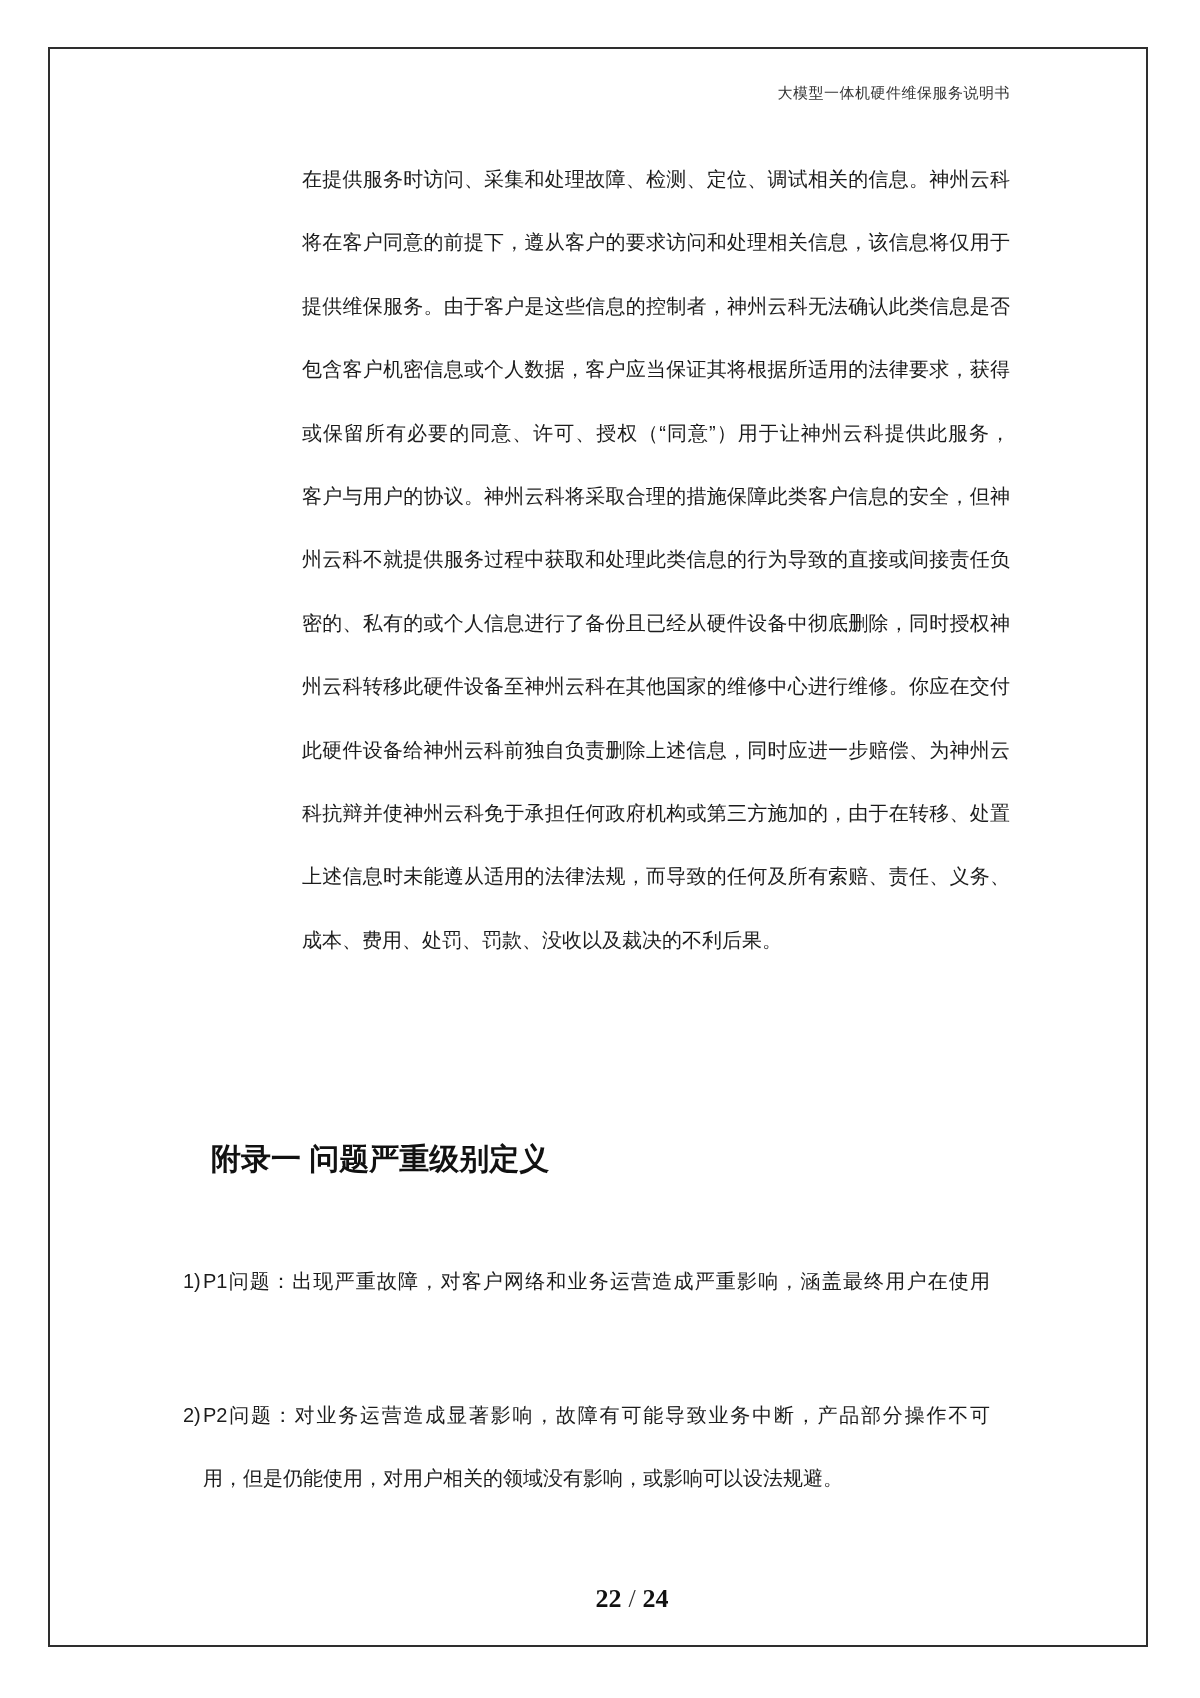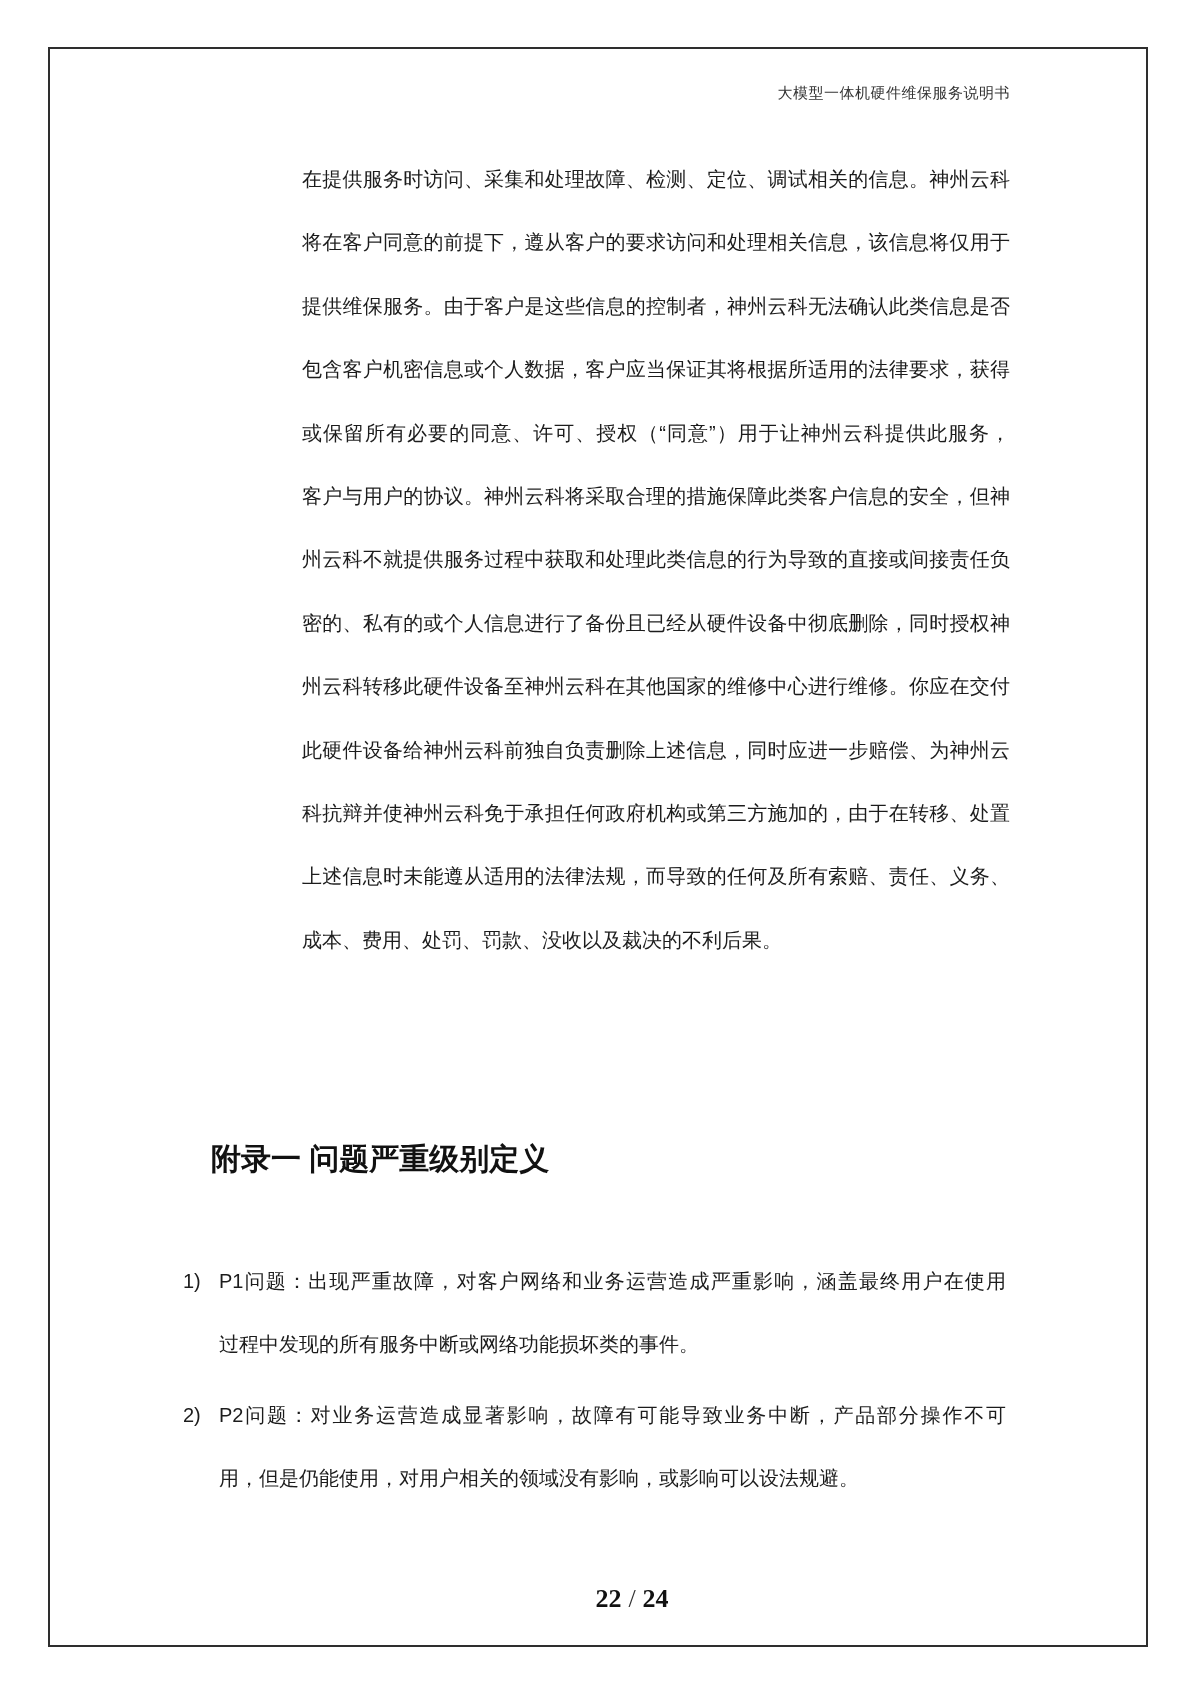"P1问题：出现严重故障，对客户网络和业务运营造成严重影响，涵盖最终用户在使用" .item-lines { margin-left: 36px -> 20px }
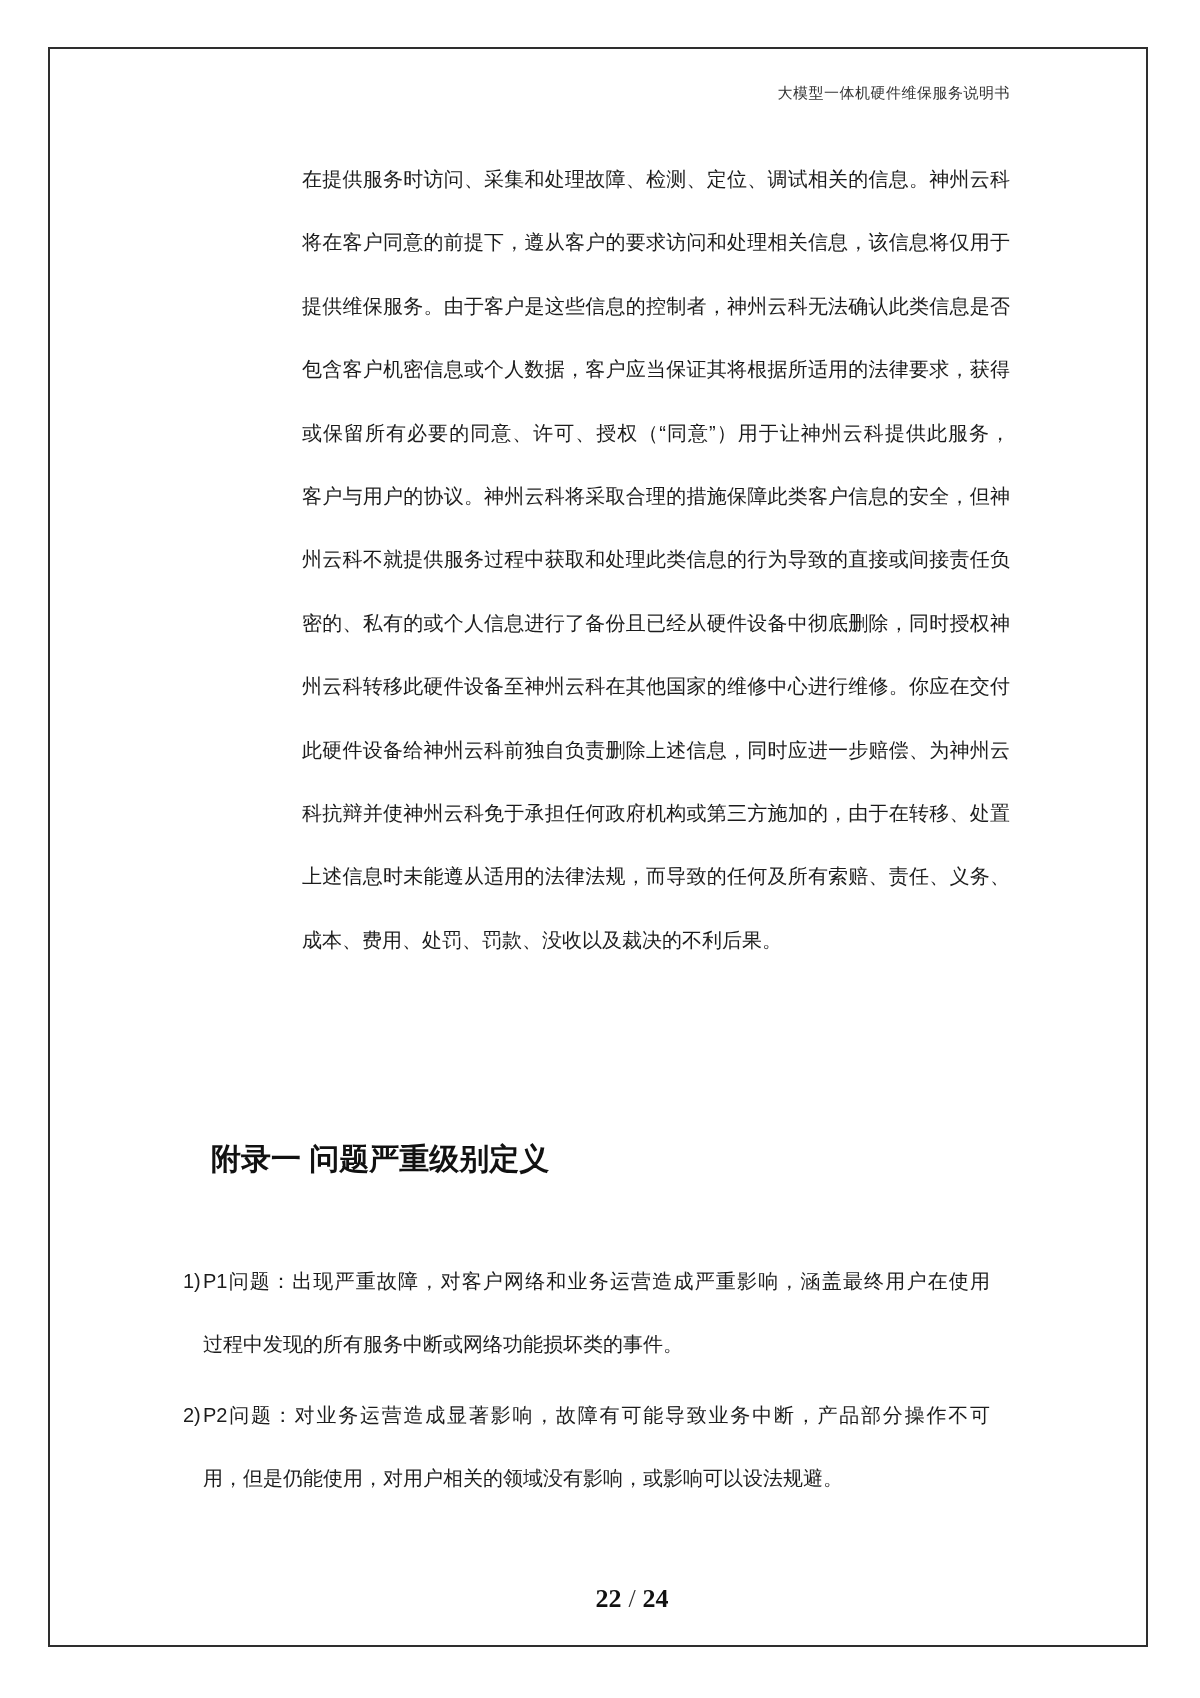"过程中发现的所有服务中断或网络功能损坏类的事件。" div.line { html: <div>过程中发现的所有服务中断或网络功能损坏类的事件。</div> -> none }
